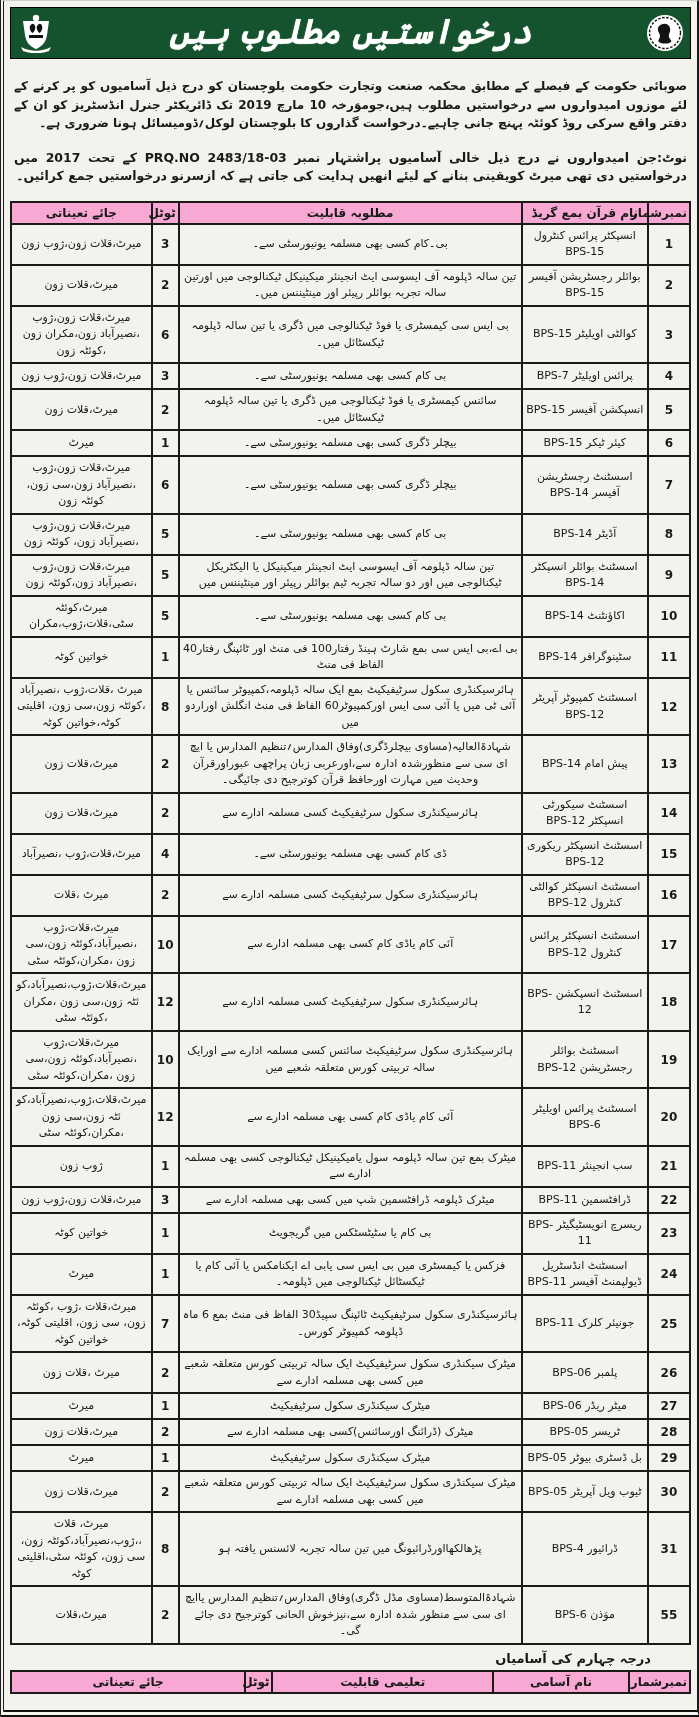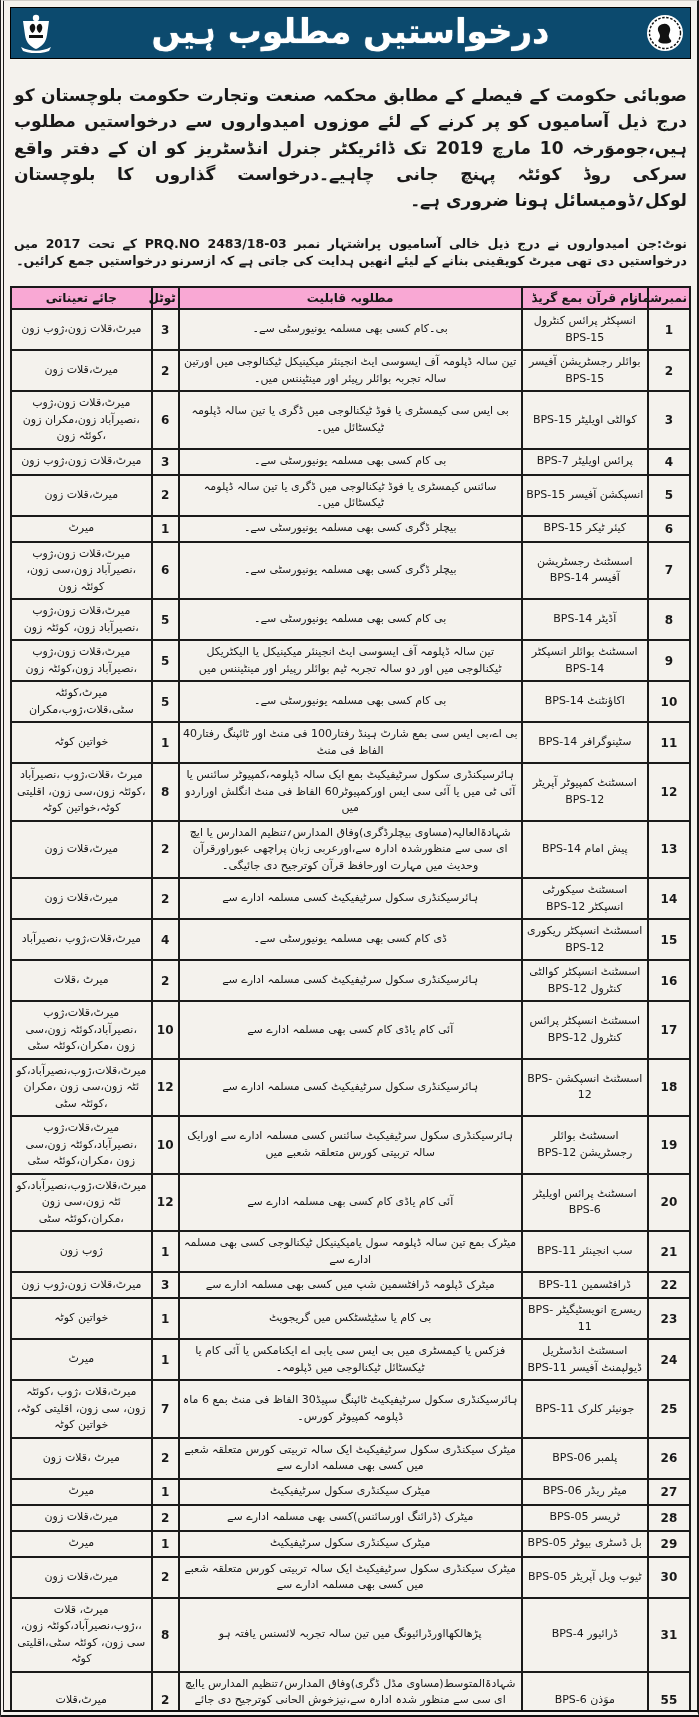"درخواستیں مطلوب ہیں" .masthead { background: #0c4a6e -> #14532d; font-style: none -> italic }
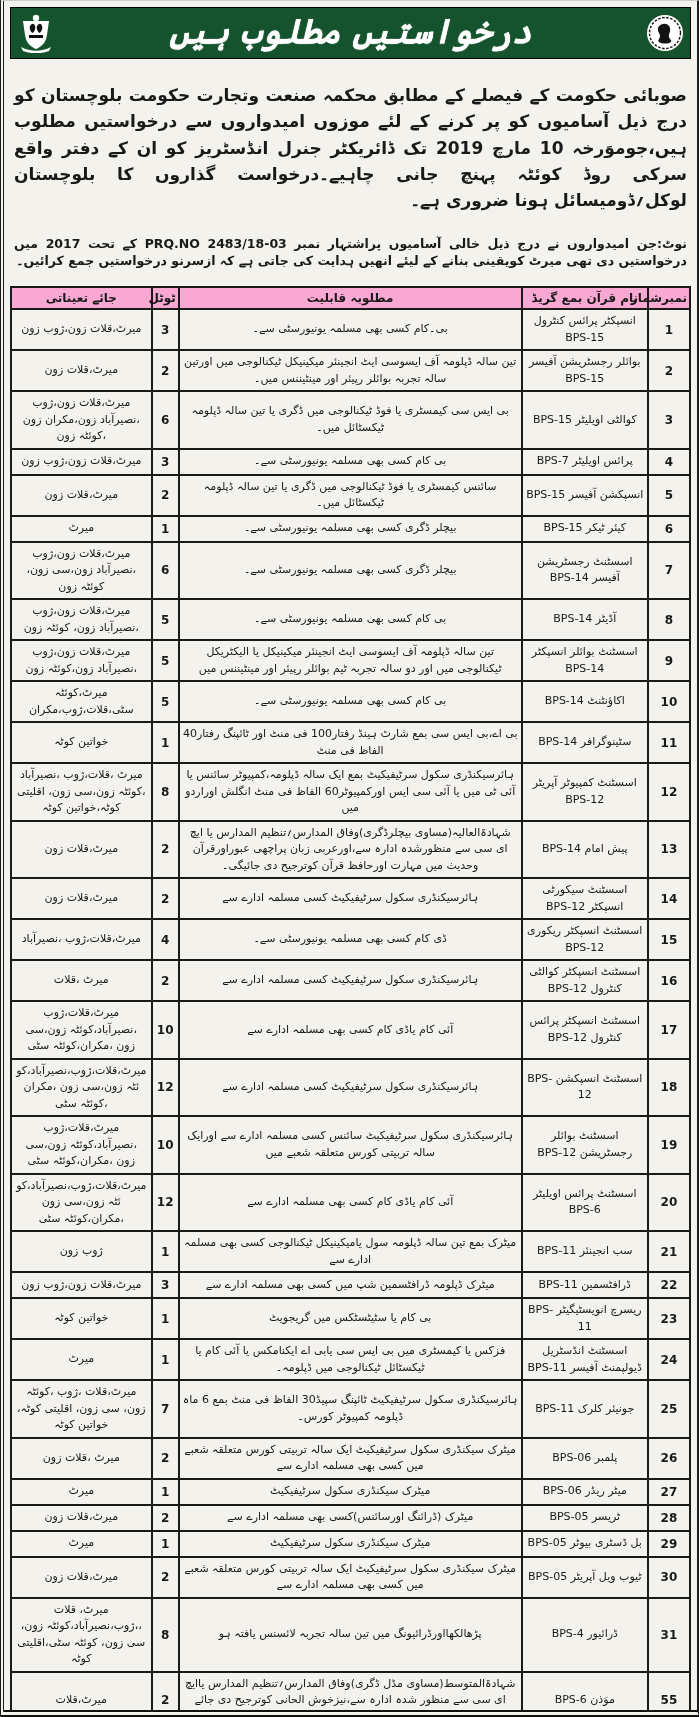"صوبائی حکومت کے فیصلے کے" .intro { font-size: 17px -> 12px }
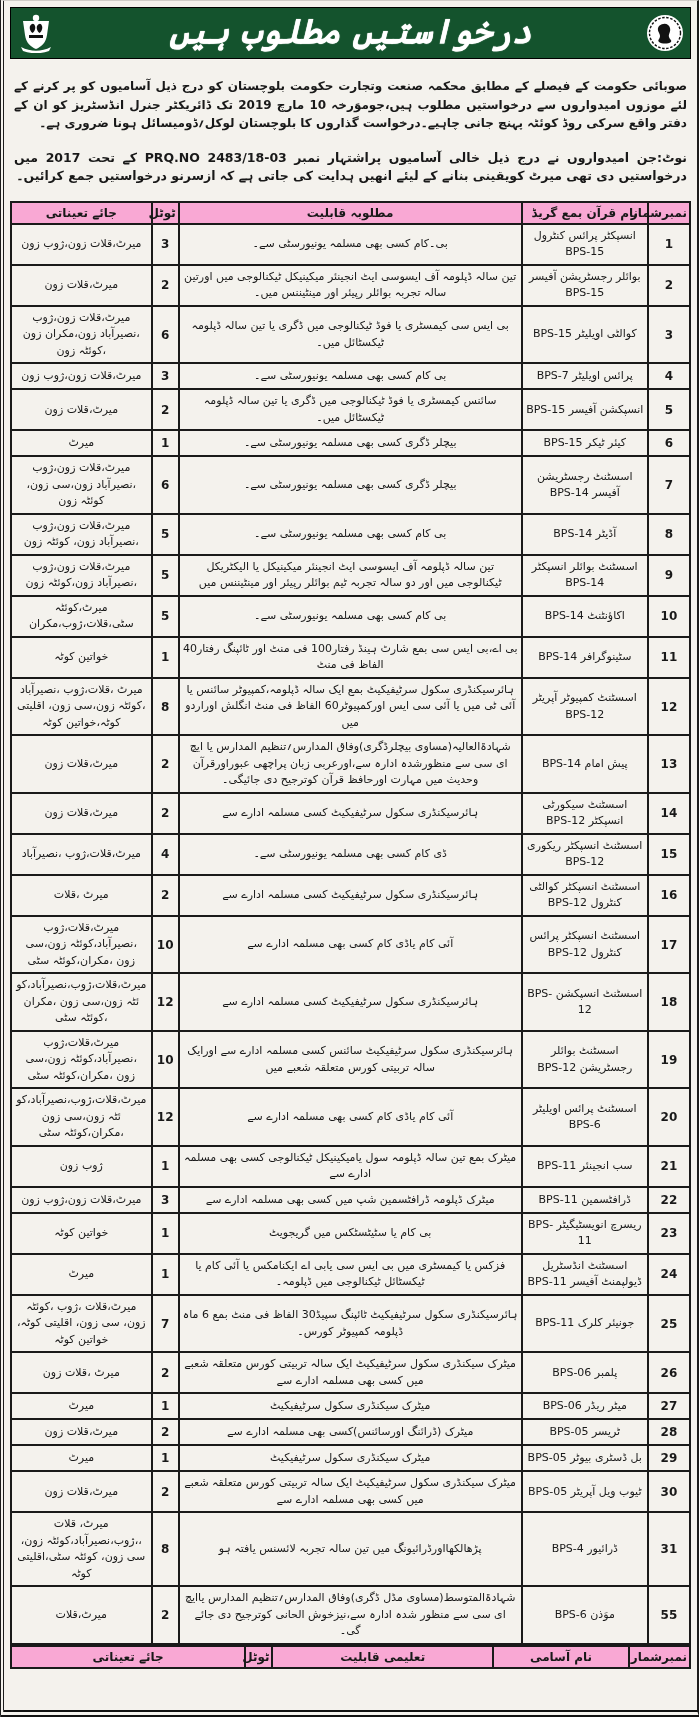"درجہ چہارم کی آسامیاں" div.section-label { html: none -> <div>درجہ چہارم کی آسامیاں</div> }
